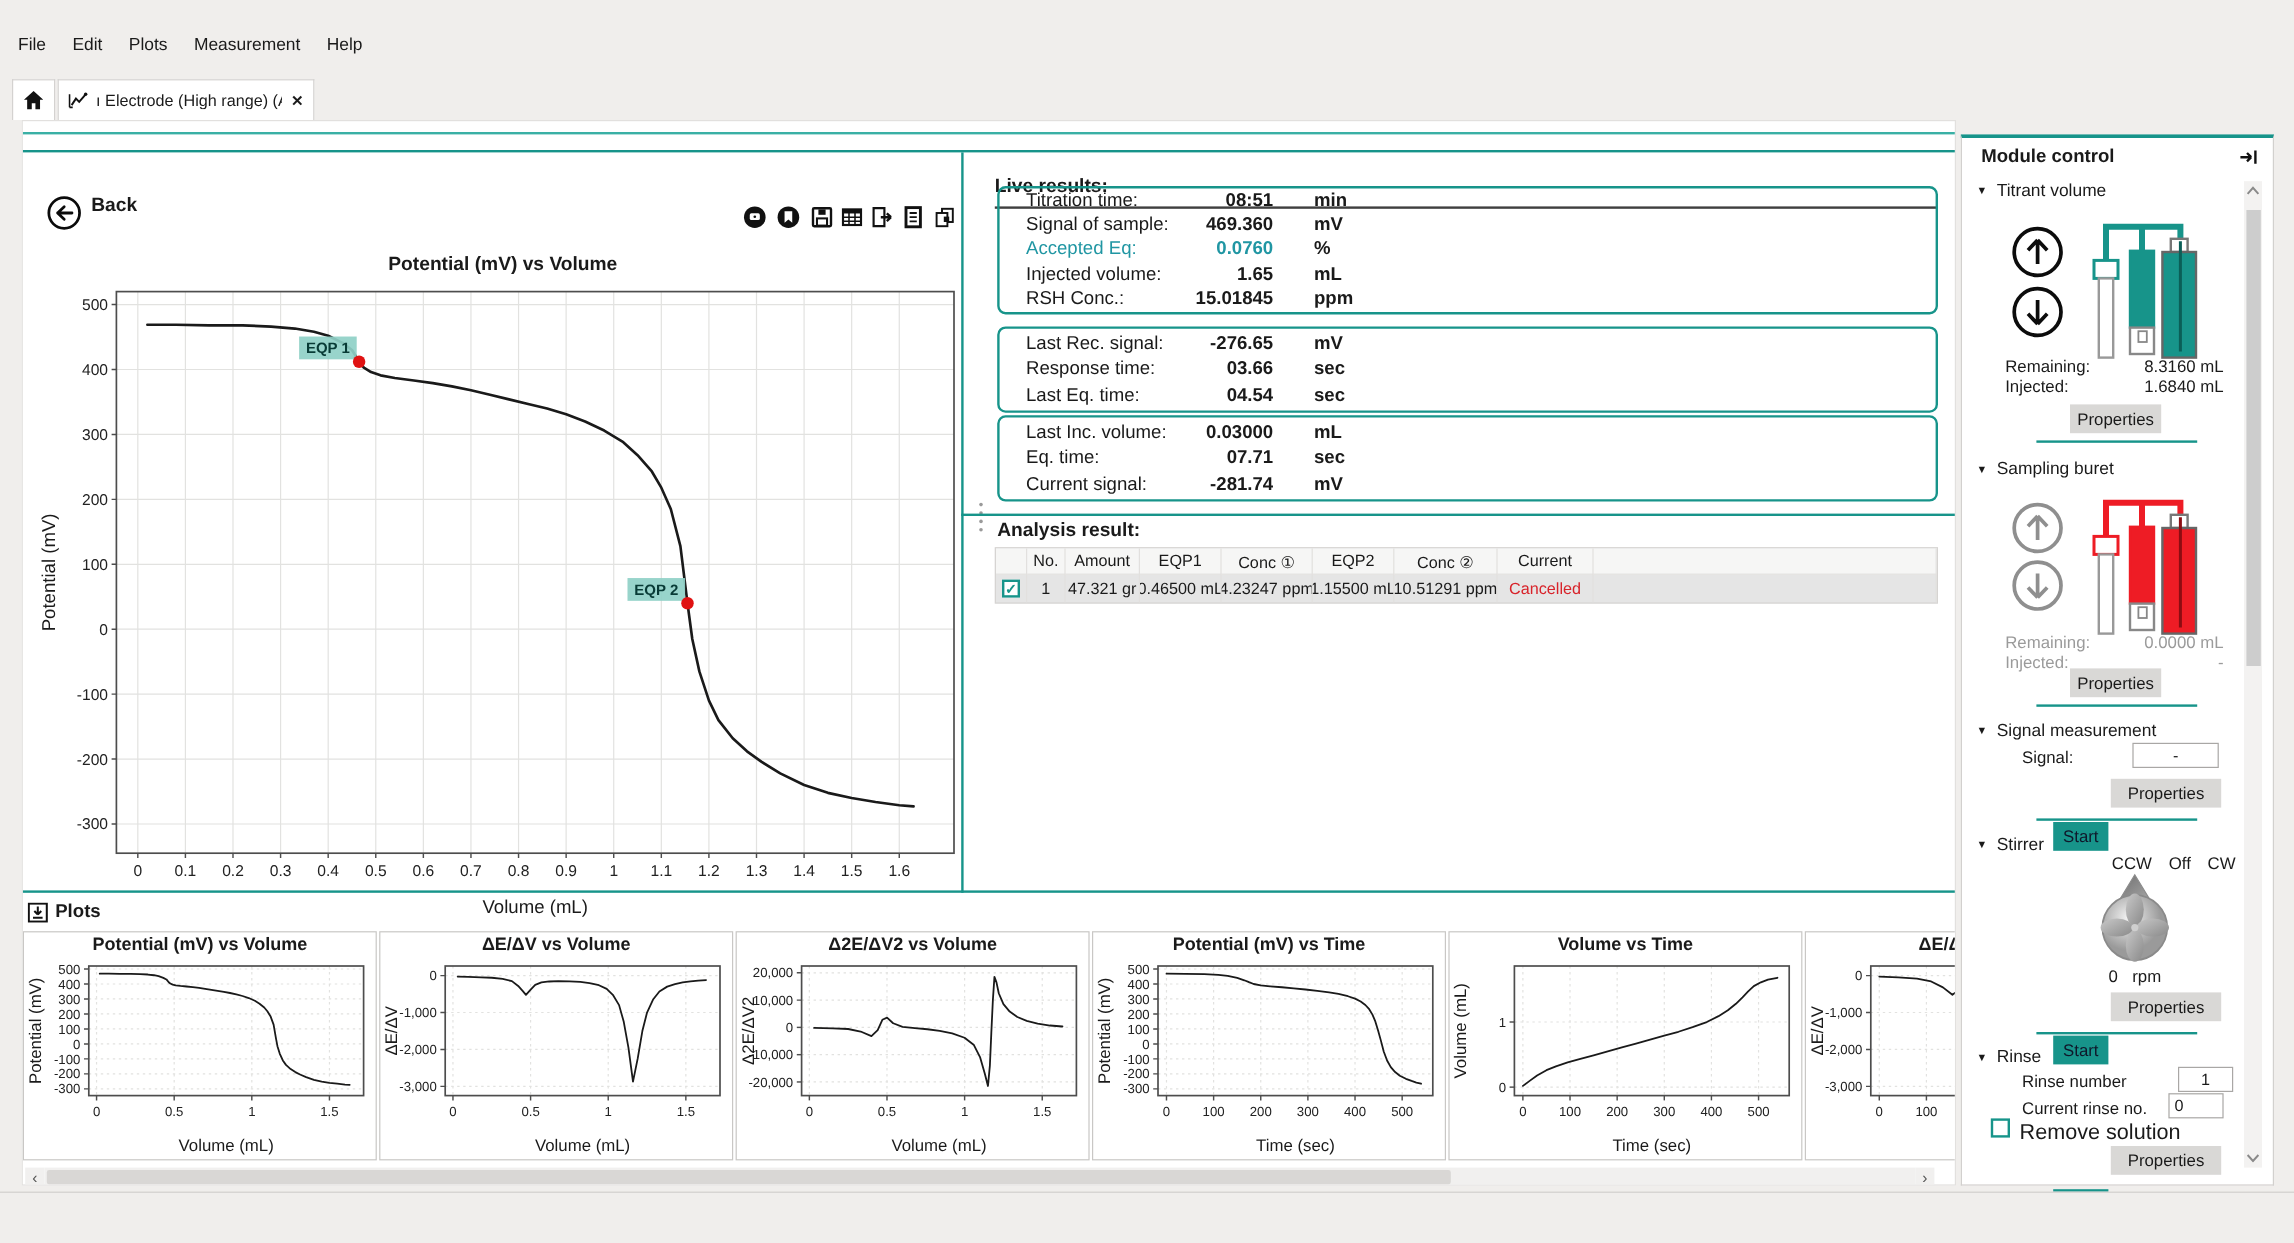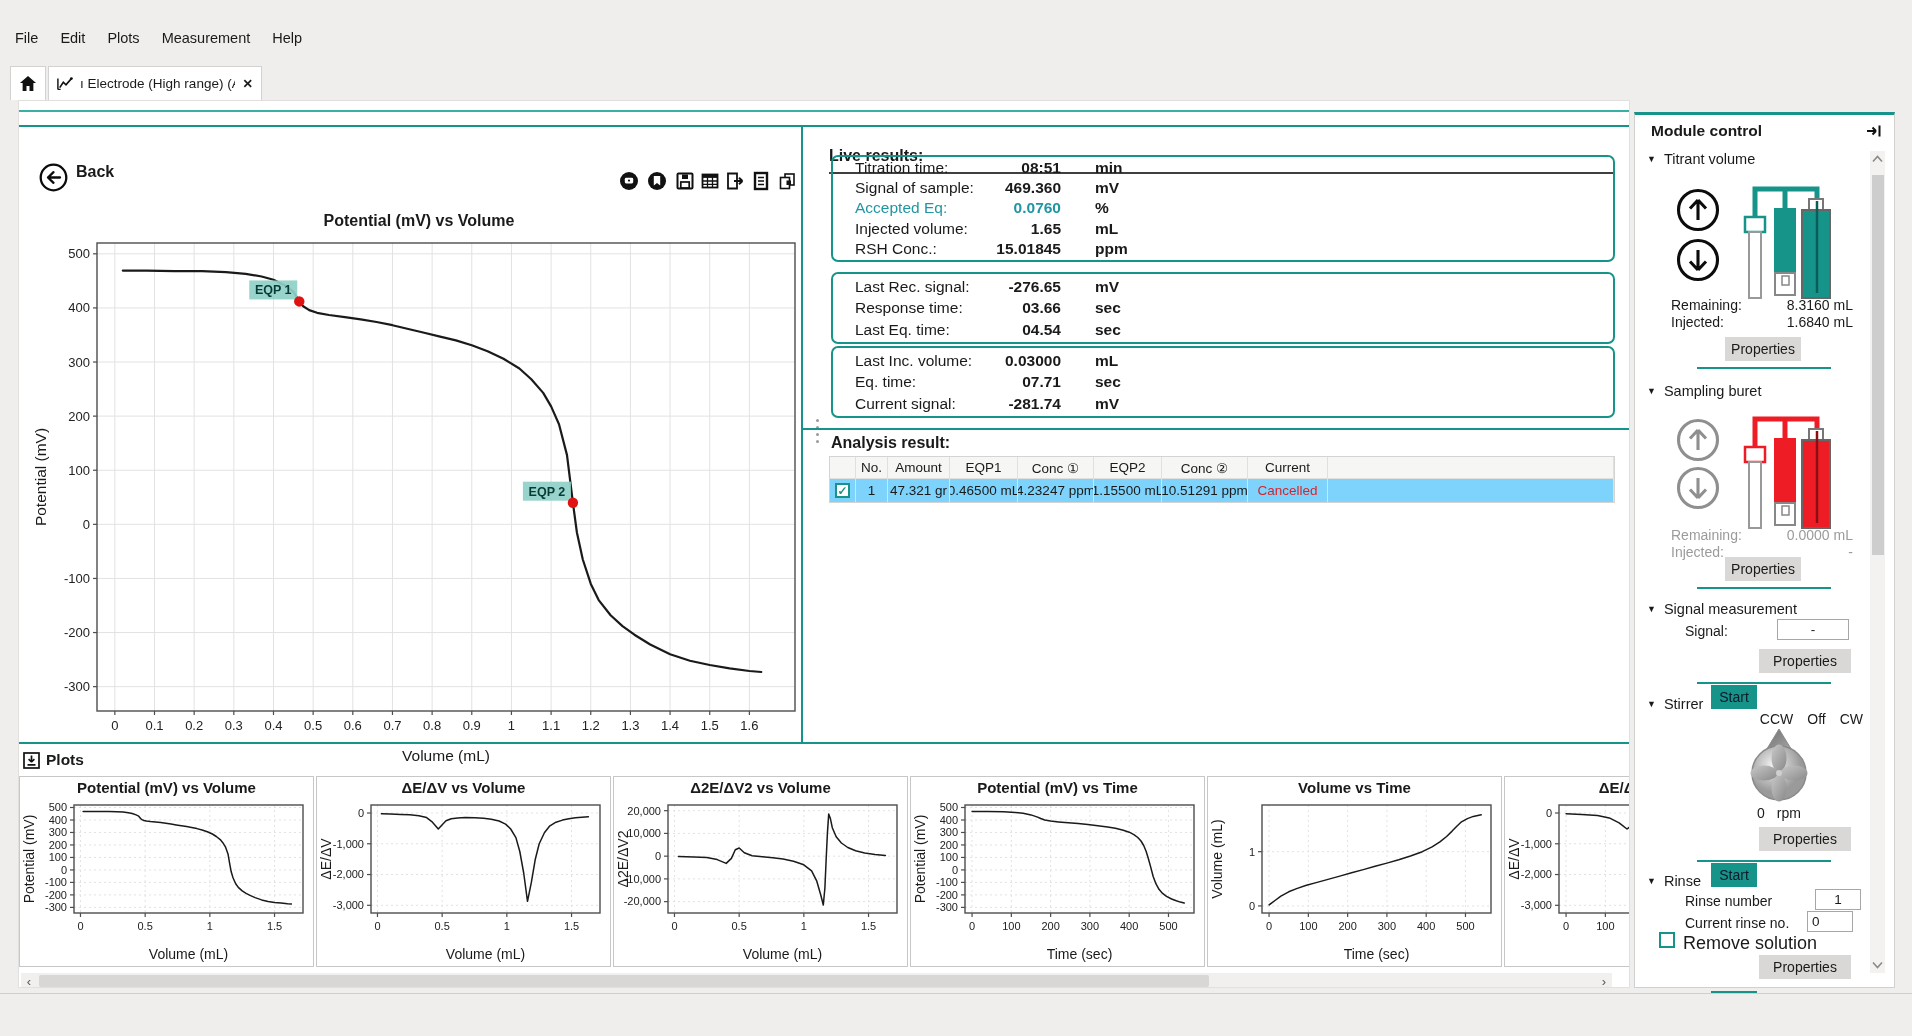"No." #an-table { background: #7dd3fc -> #e5e5e5 }
